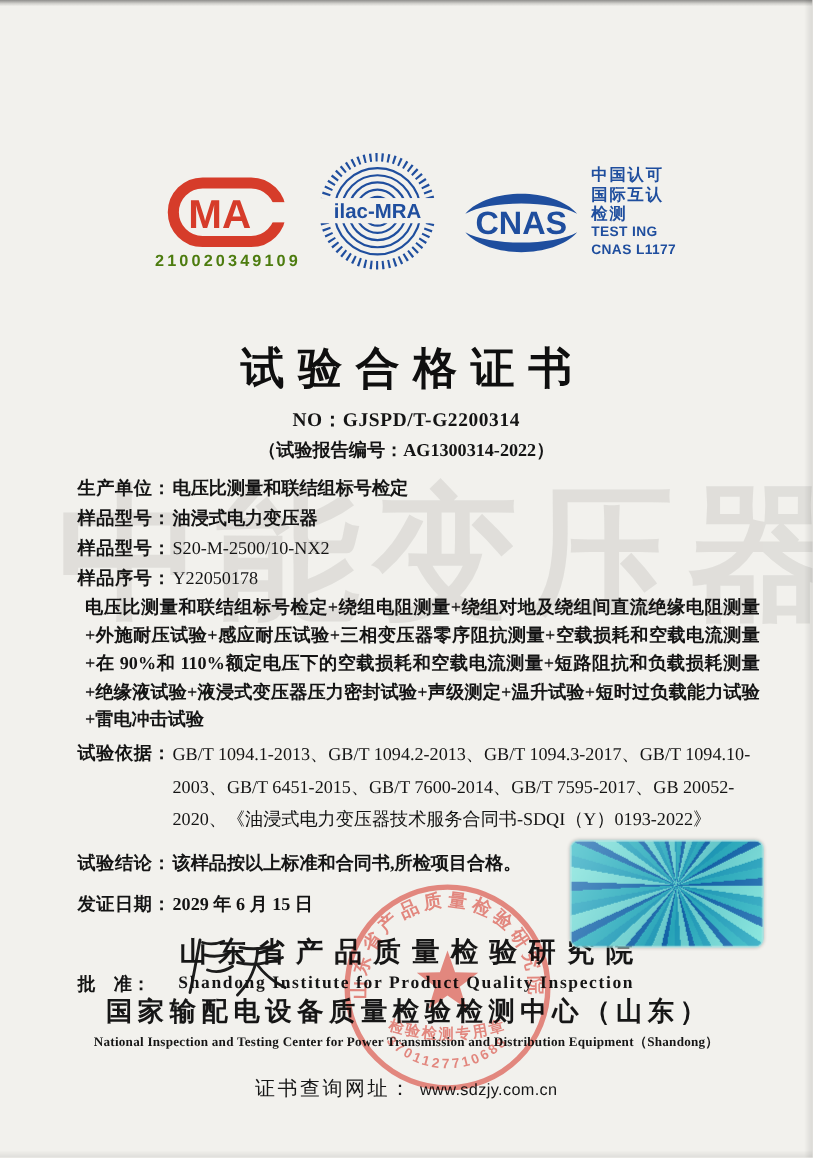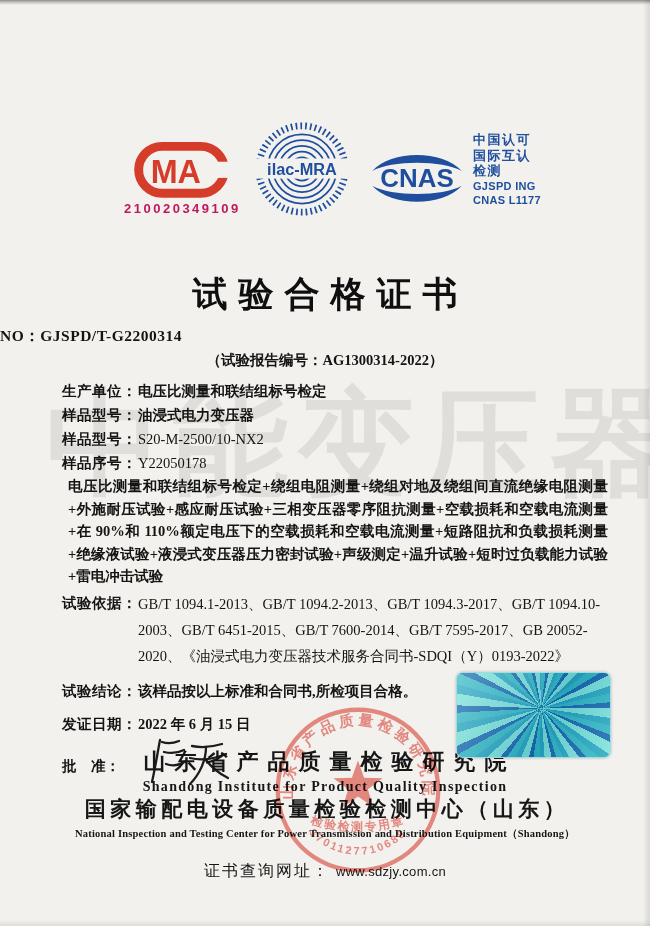"GJSPD ING" div.en { text: GJSPD -> TEST }
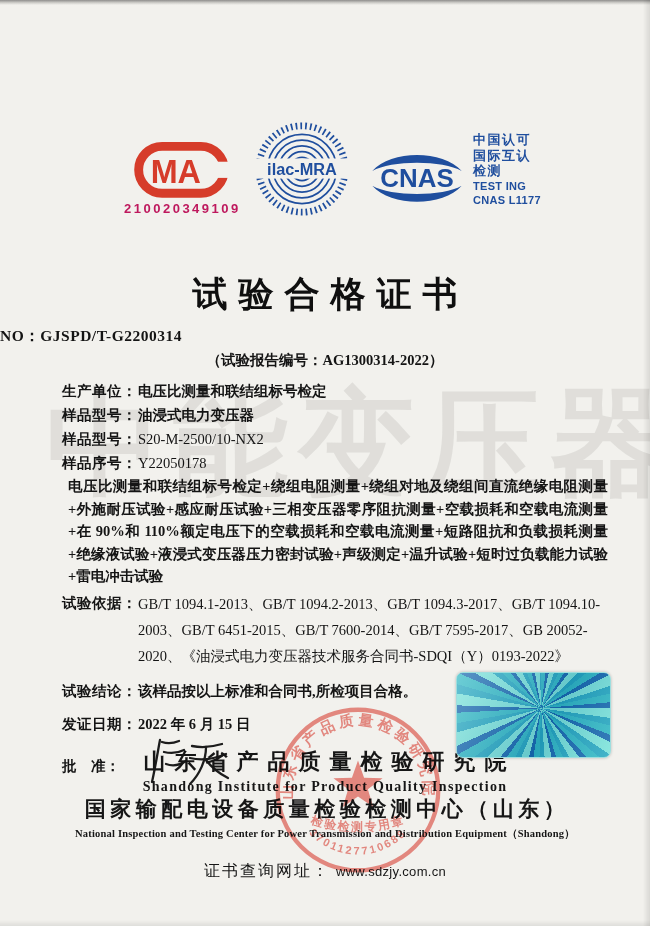"210020349109" .cma-number { color: #be185d -> #4d7c0f }
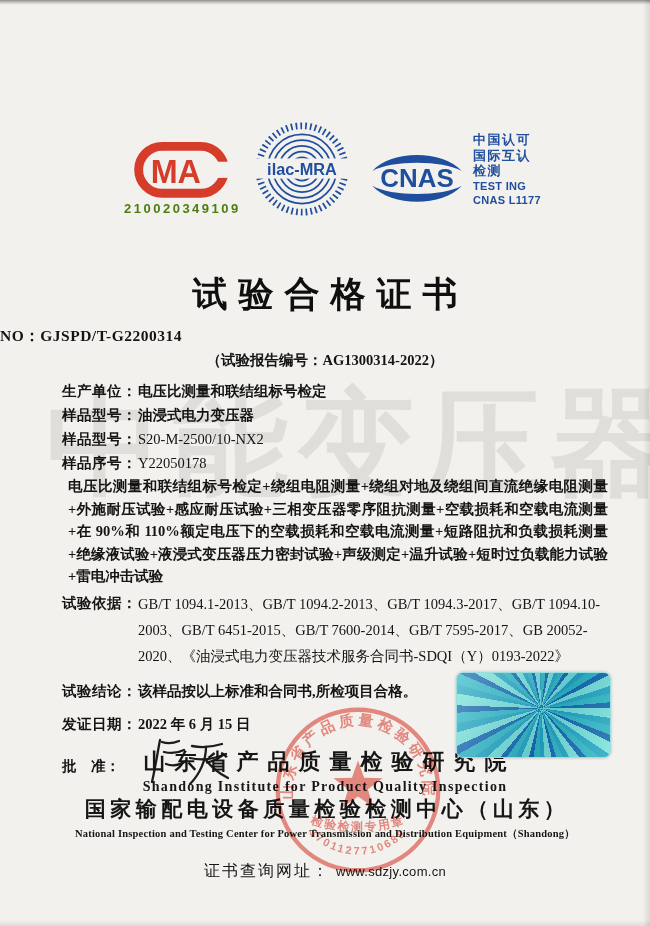"NO：GJSPD/T-G2200314" .no-line { text-align: none -> center }
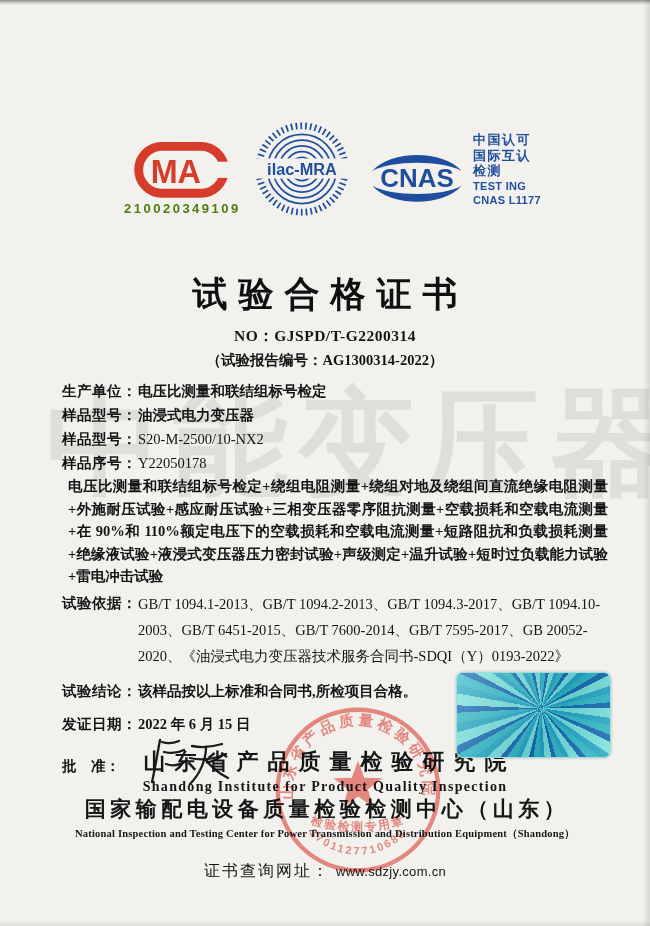"2022 年 6 月 15" span.fvalue { text: 2022 -> 2029 }
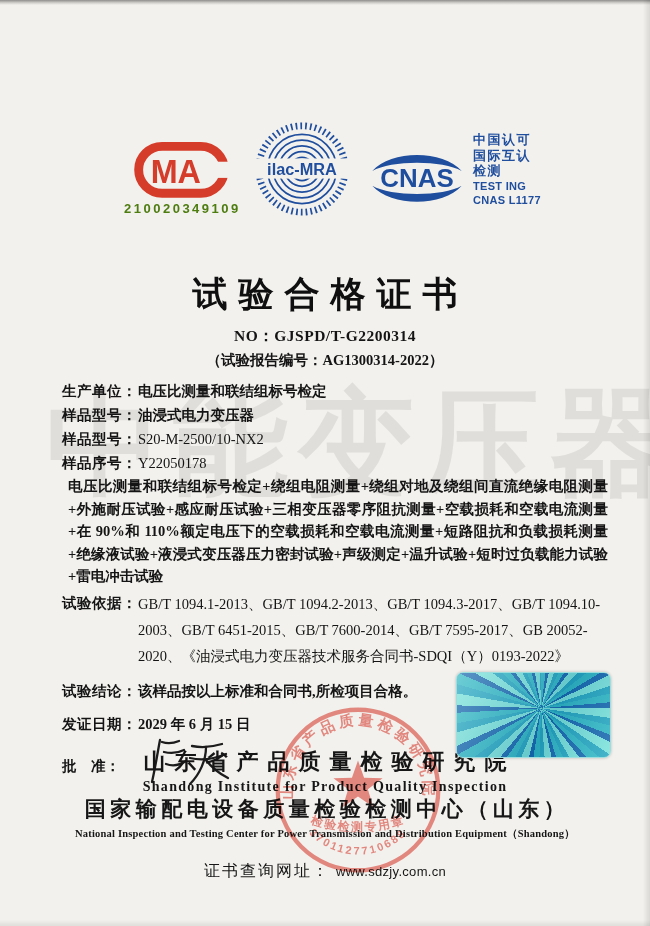"批 准：" .row-approve { align-items: center -> flex-end; margin-top: 9px -> 21px }
